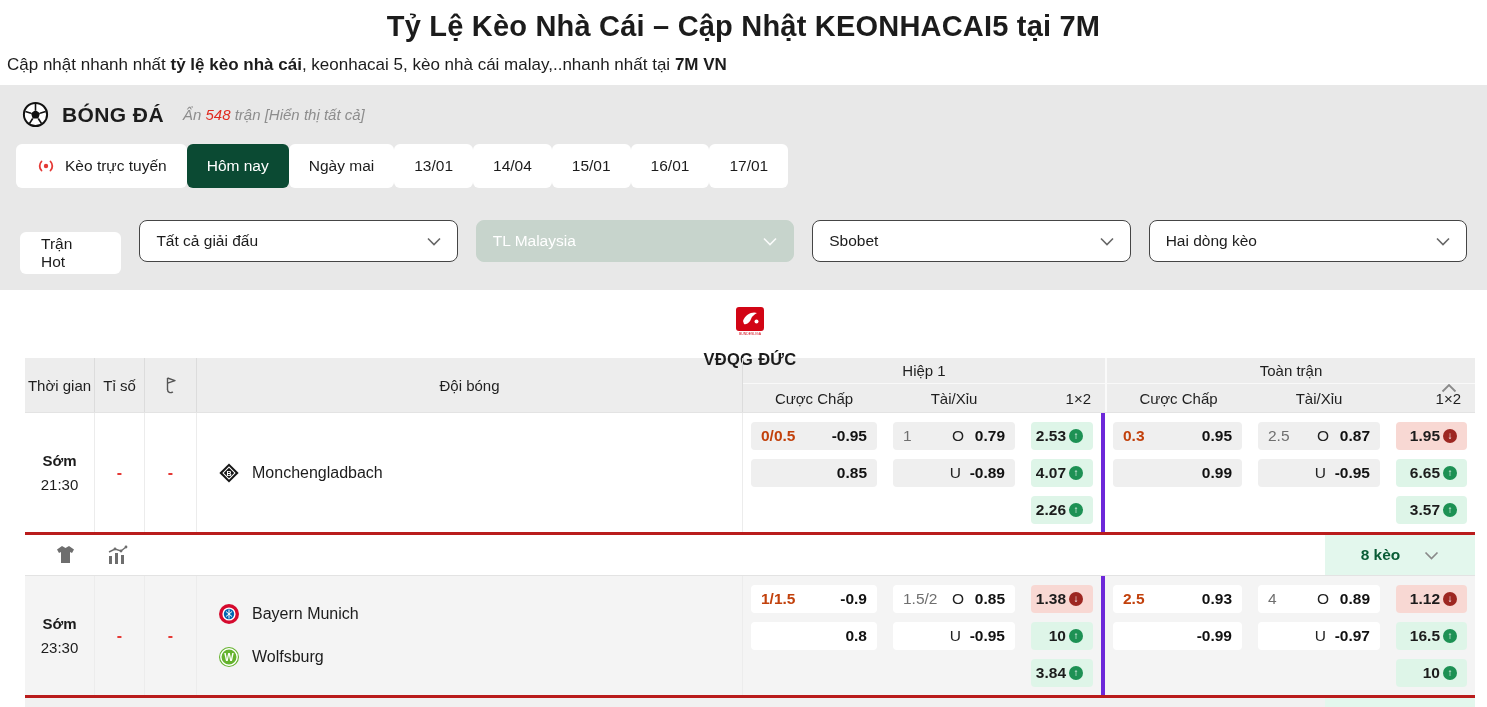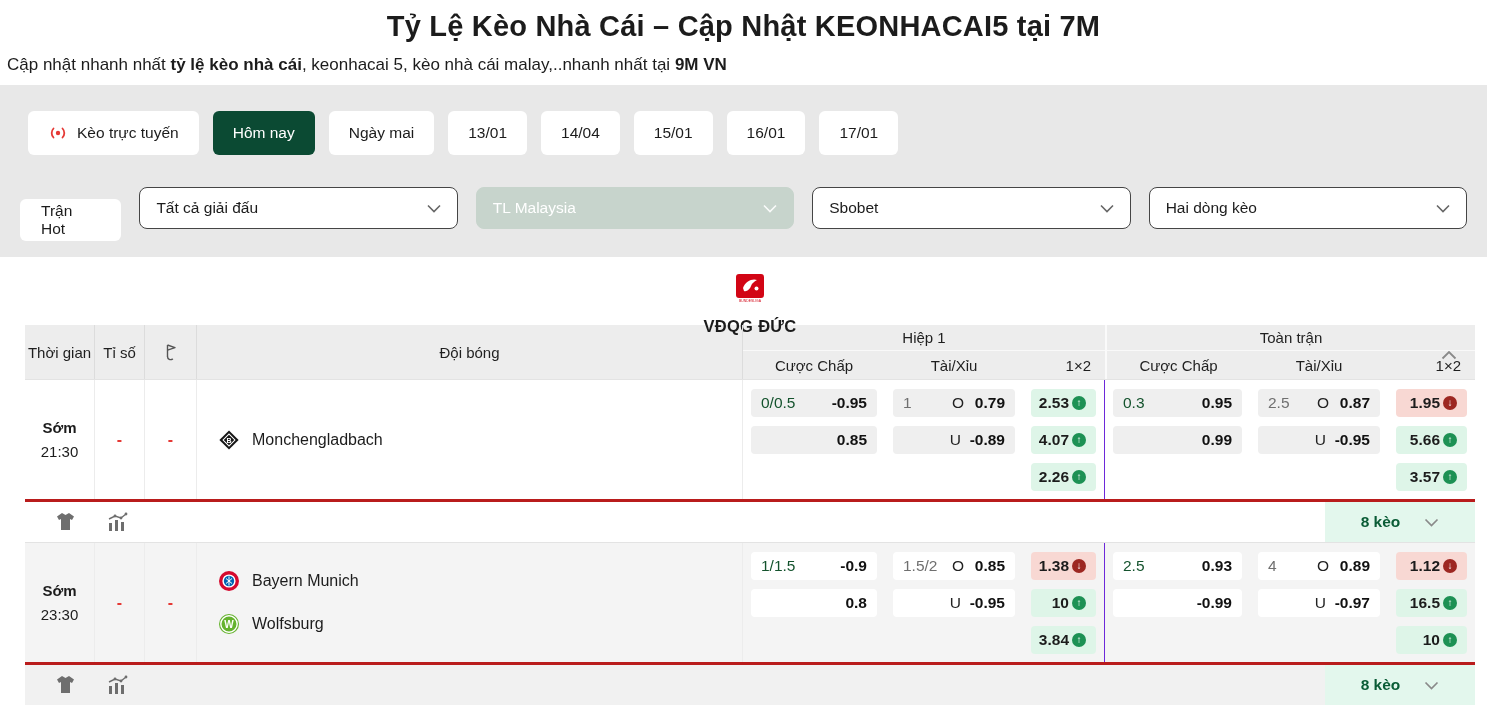"9M VN" b { text: 9M -> 7M }
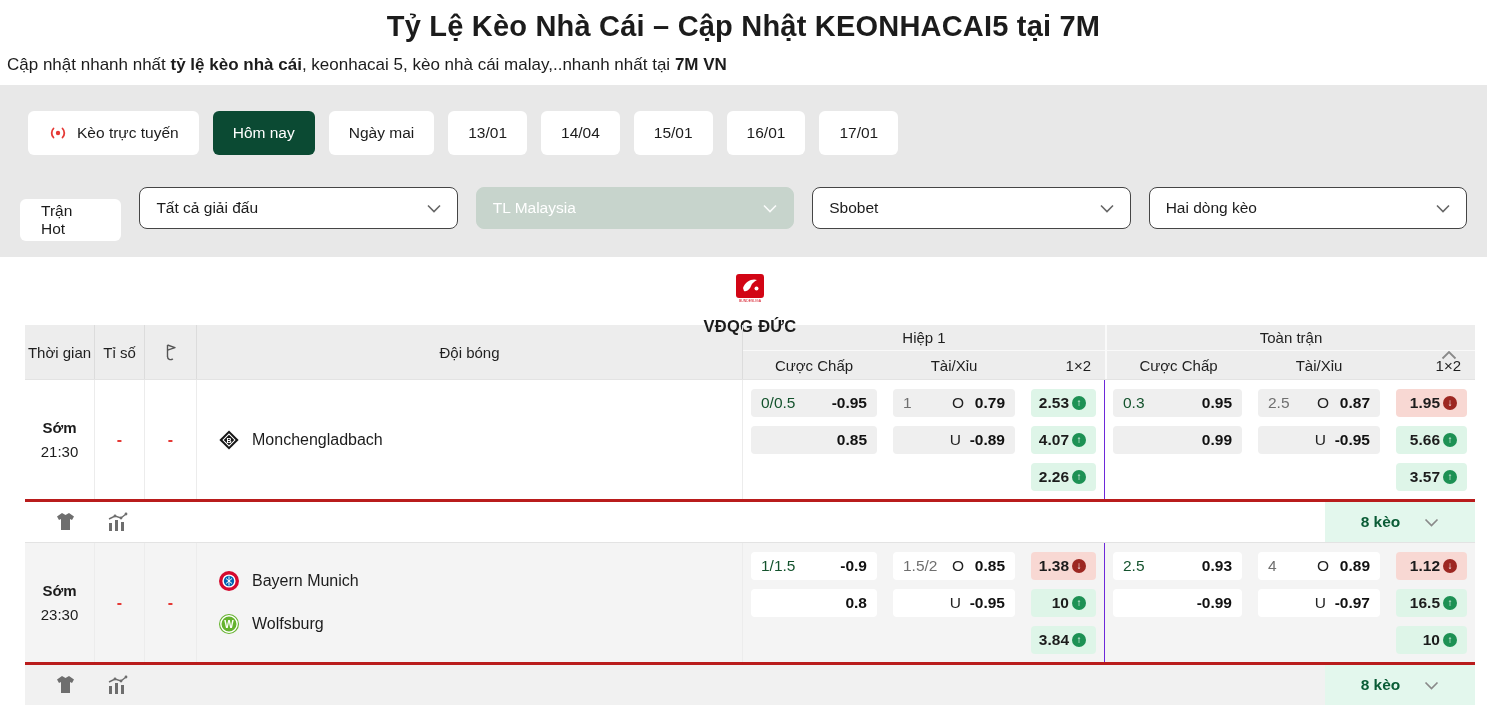"BÓNG ĐÁ" div.sport-header { html: none -> <div> <span> <svg> <circle></circle> <polygon></polygon> <line></line> <line></line> <line></line> <line></line> <line></line> </svg> </span> <span>BÓNG ĐÁ</span> <span><span>Ẩn </span><span>548</span><span> trận [Hiển thị tất cả]</span></span> </div> }
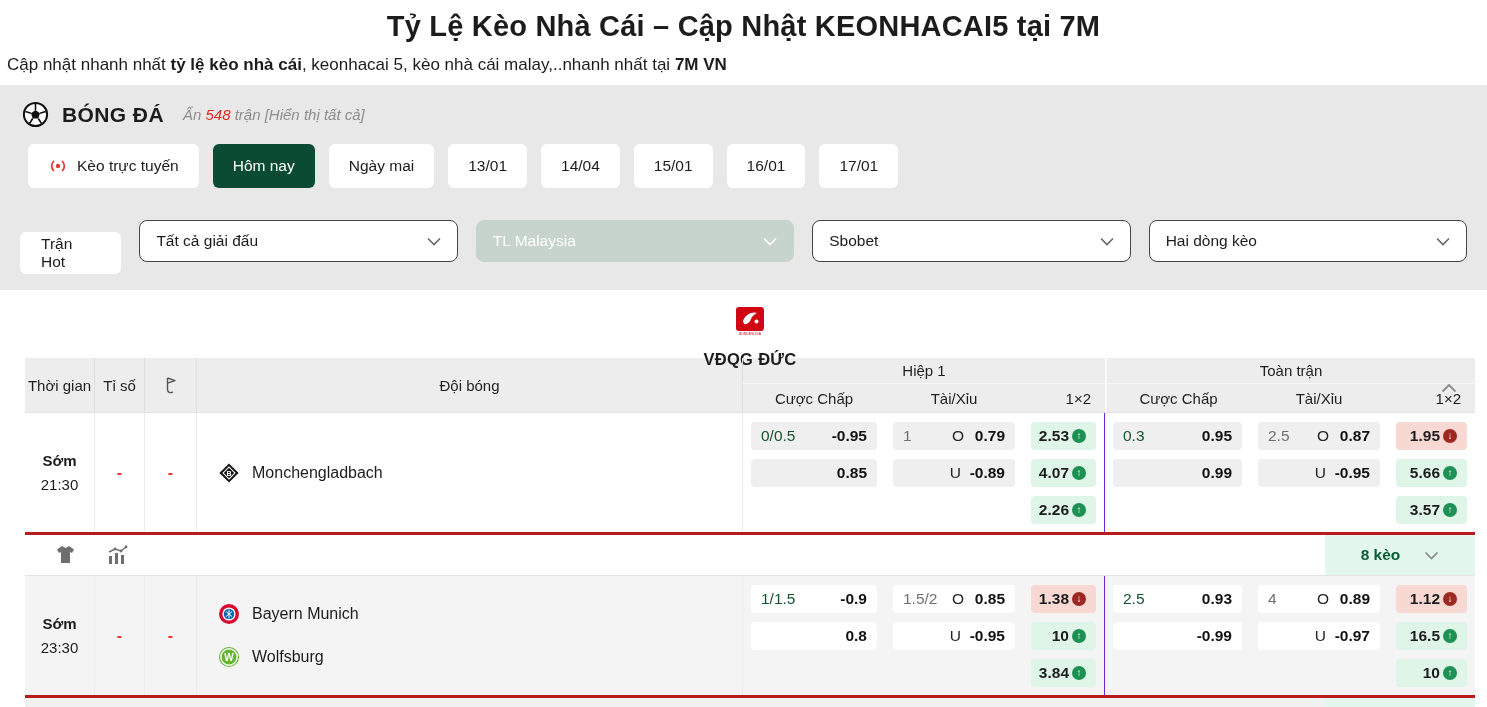"Kèo trực tuyến" .tabs { gap: 14px -> none; padding: 12px 28px 0 -> 12px 16px 0 }
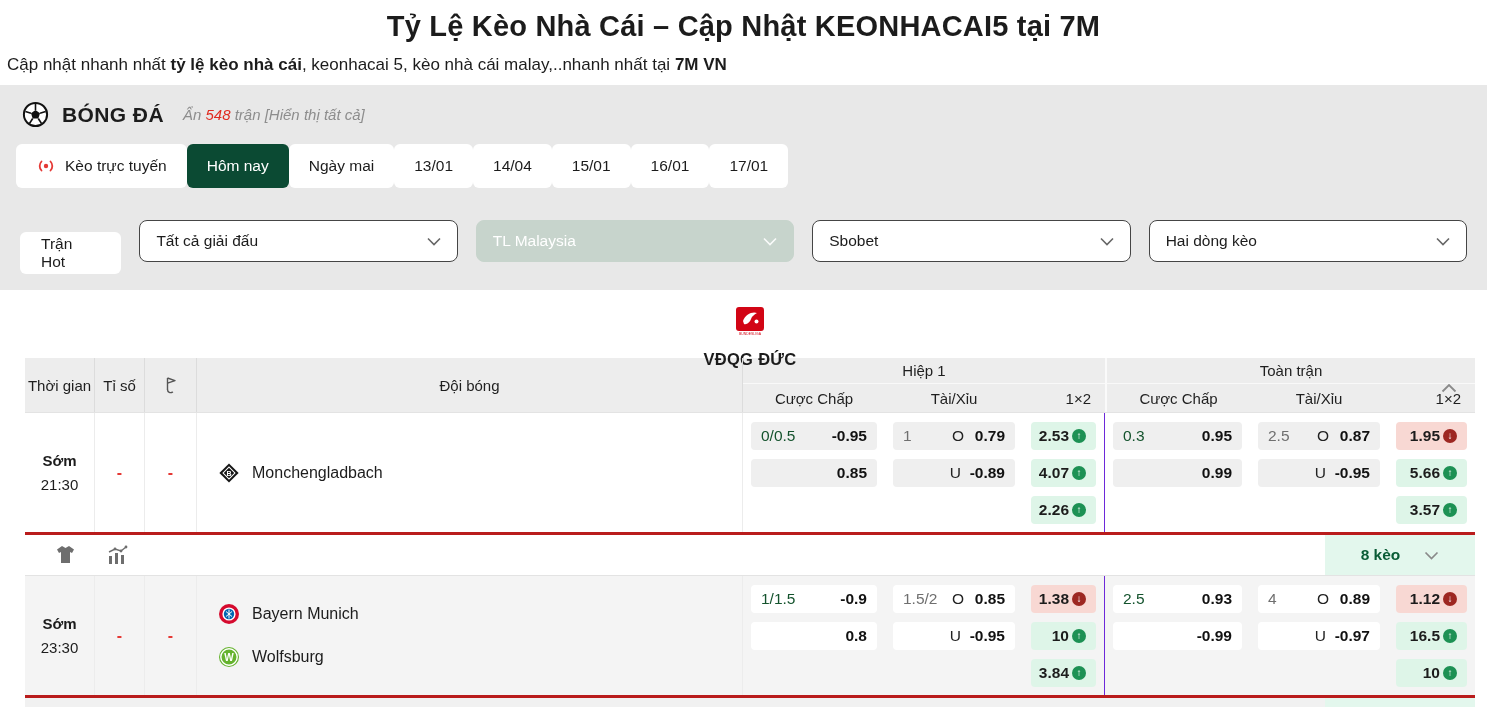"0/0.5" .muted { color: #14532d -> #c2410c; font-weight: none -> bold }
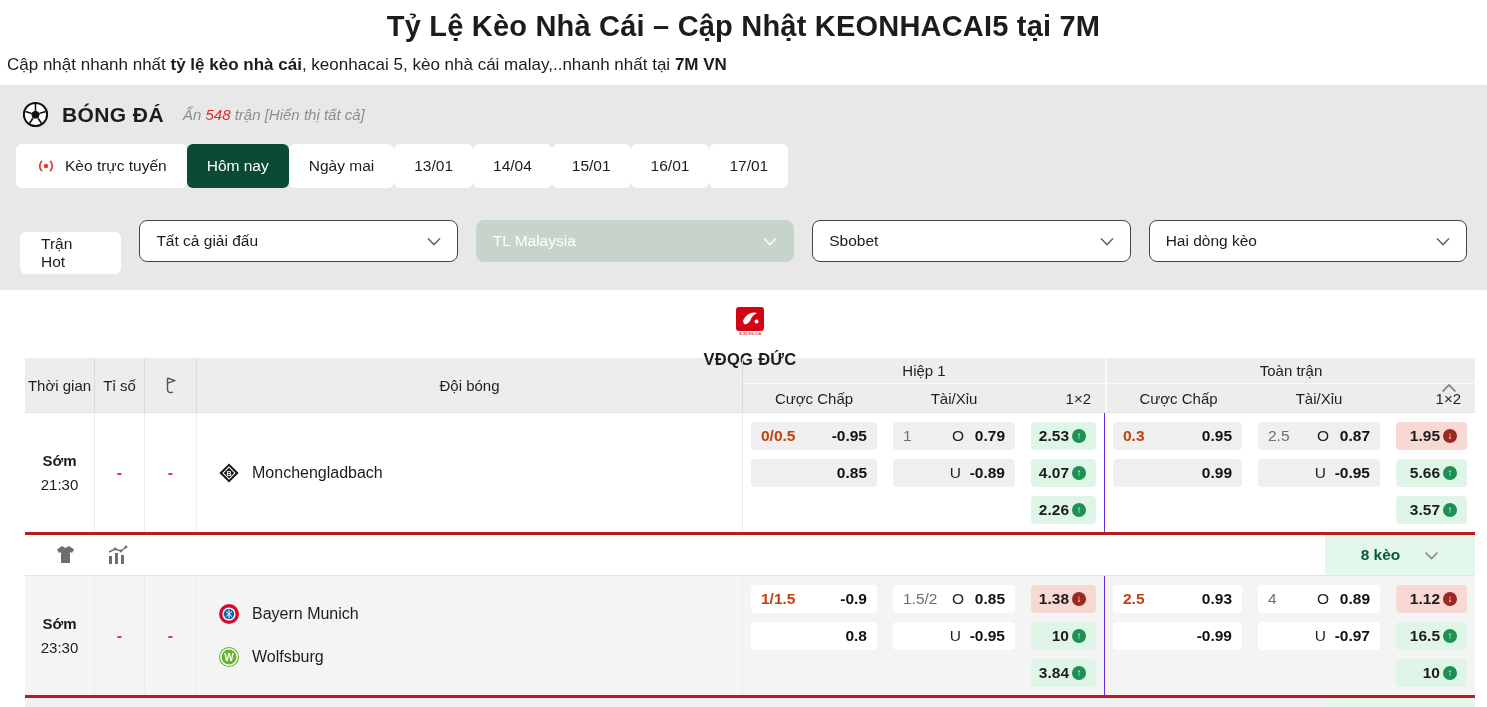"2.53" .odds-col.sep-r { border-right: 1px solid #6d28d9 -> 4px solid #6d28d9 }
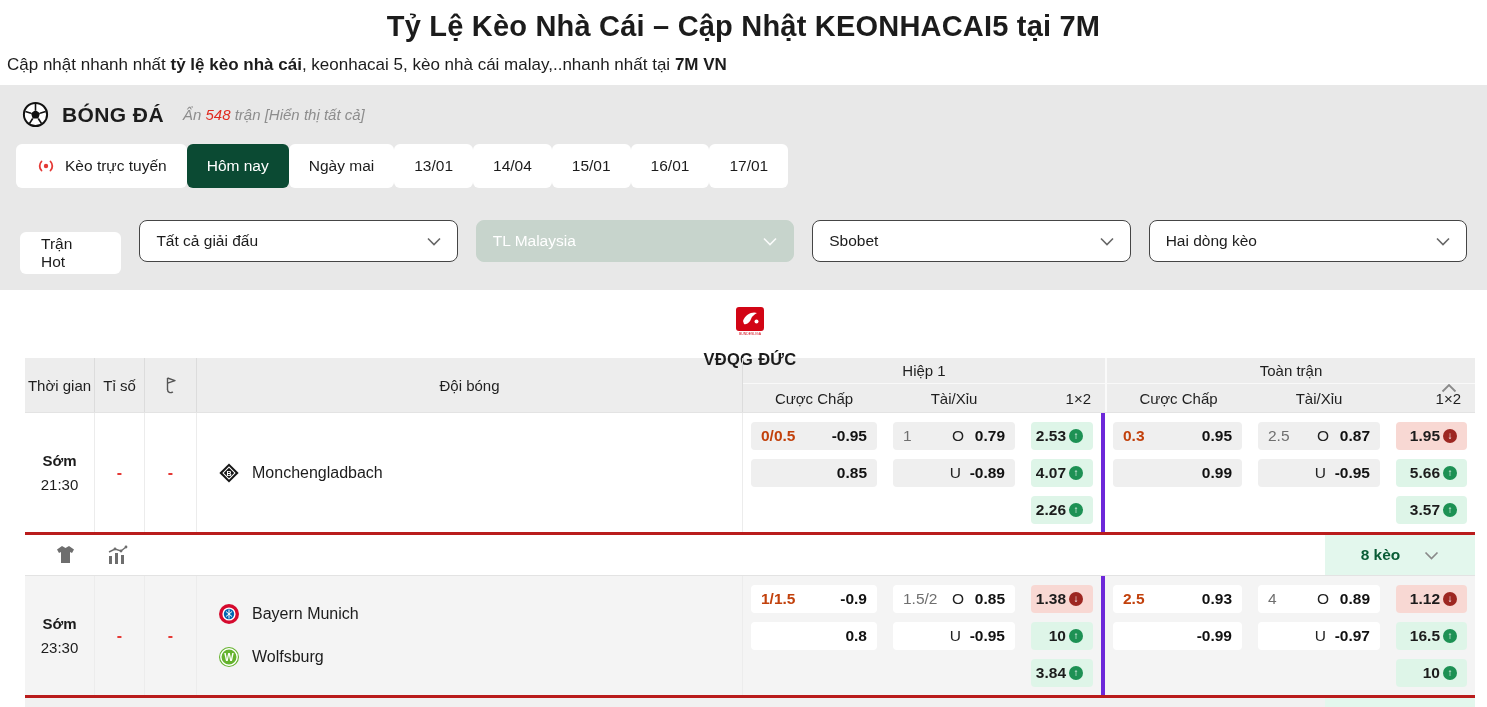"5.66" span { text: 5.66 -> 6.65 }
